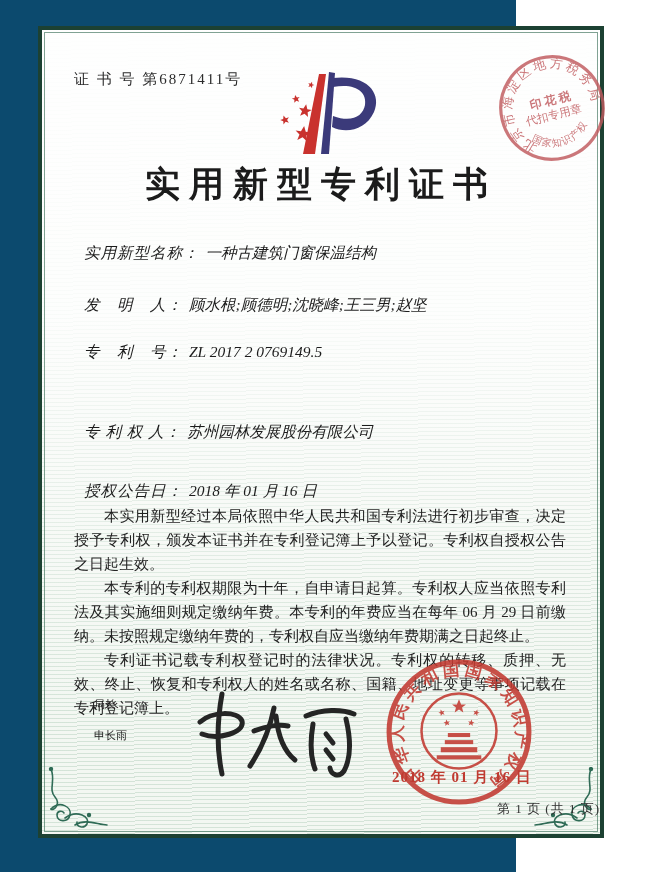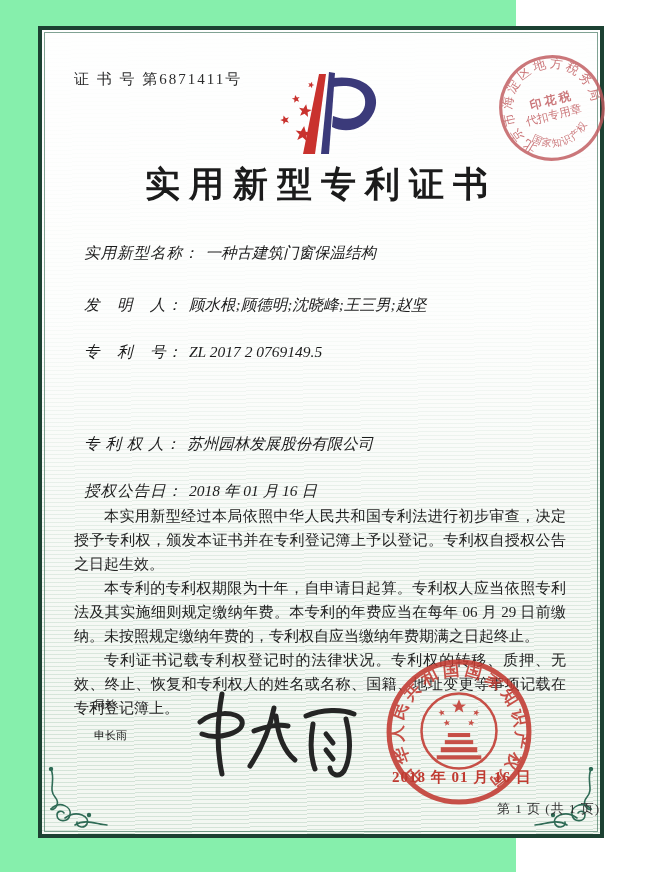"证 书 号 第6871411号" .scan { background: #86efac -> #0c4a6e }
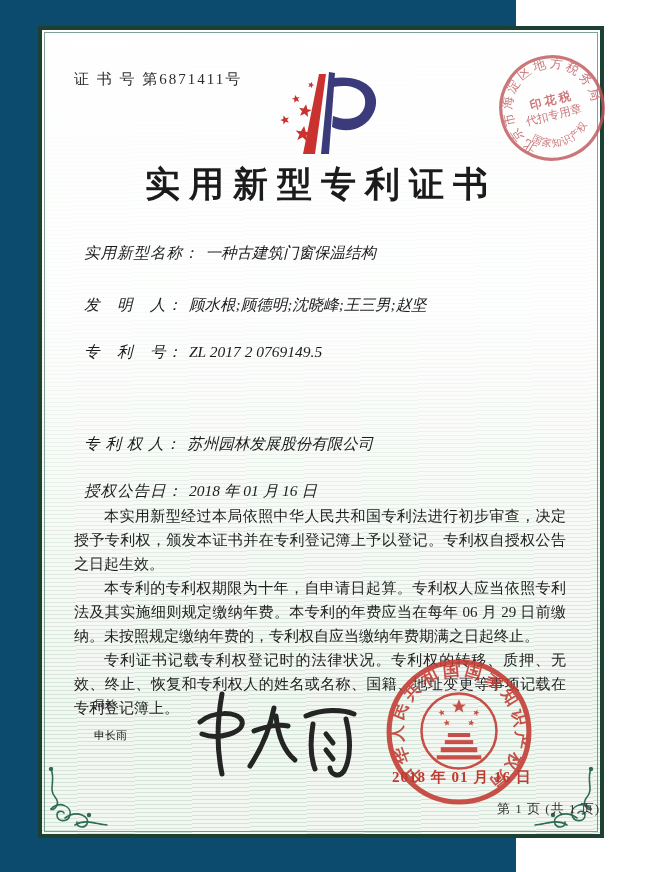"专 利 权 人： 苏州园林发展股份有限公司" div.field-row { top: 404px -> 392px }
